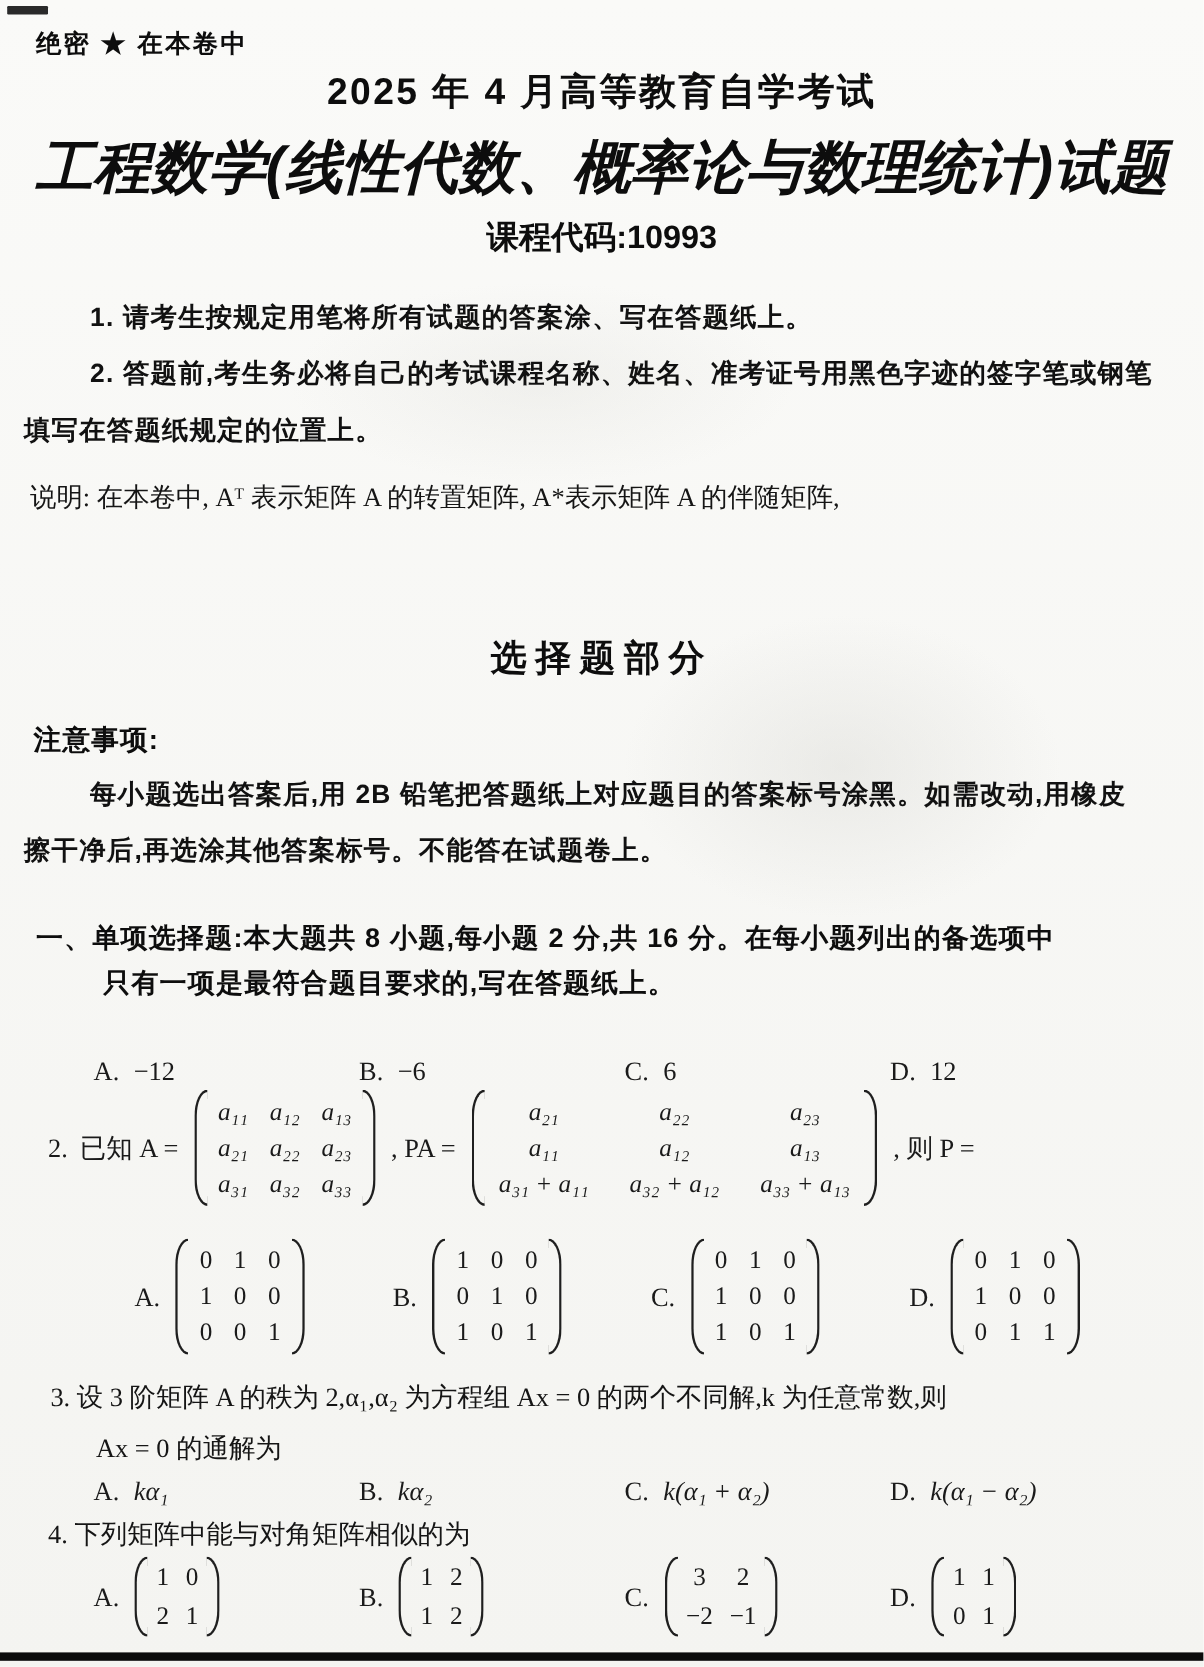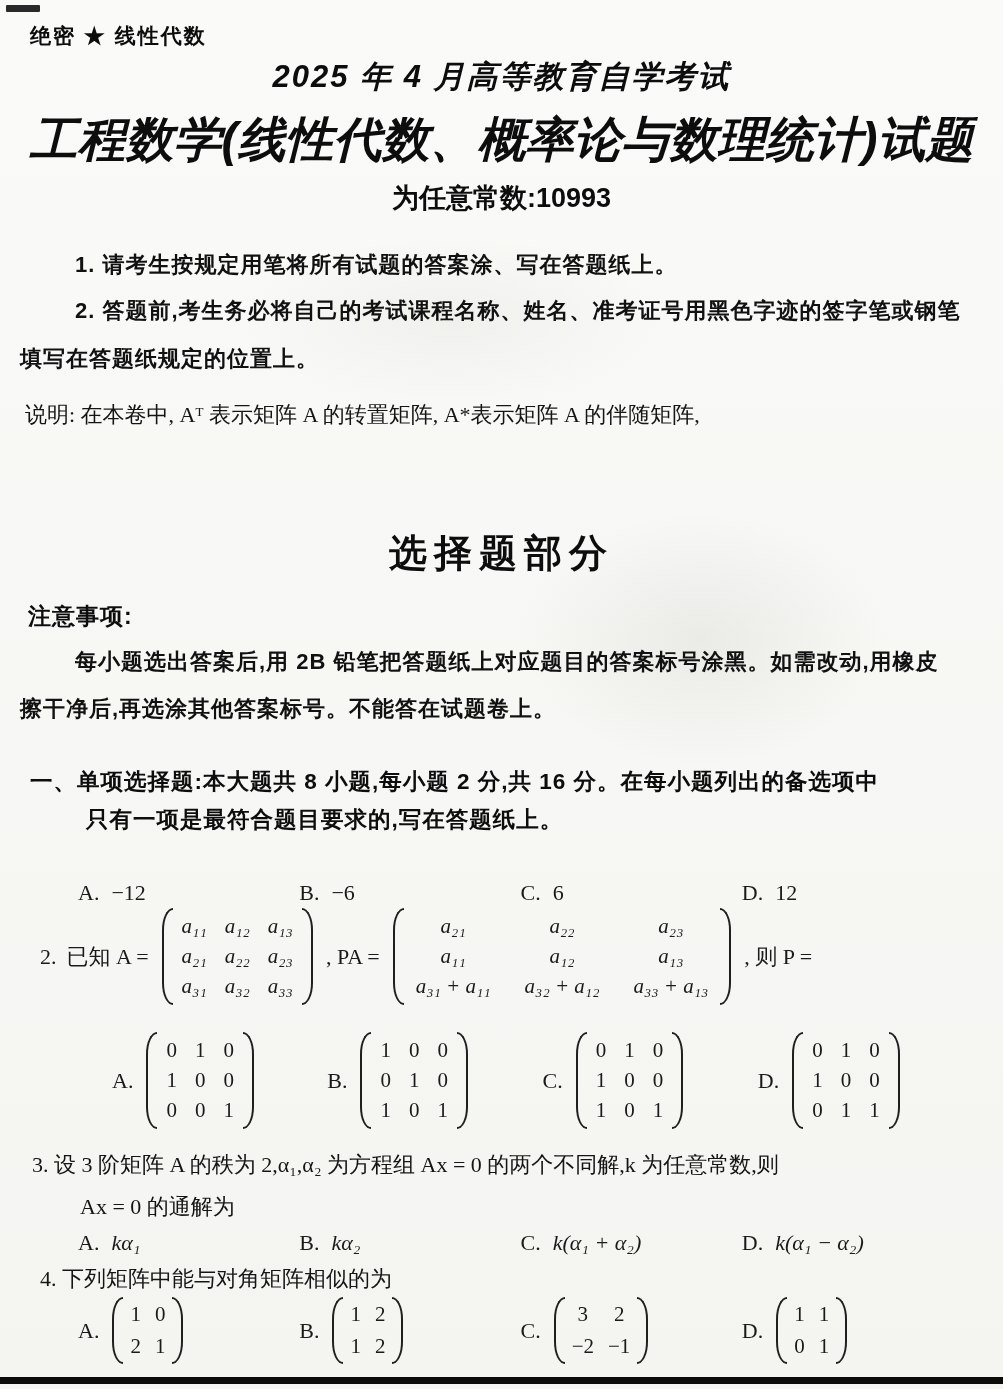"绝密 ★ 线性代数" div.abs { text: 线性代数 -> 在本卷中 }
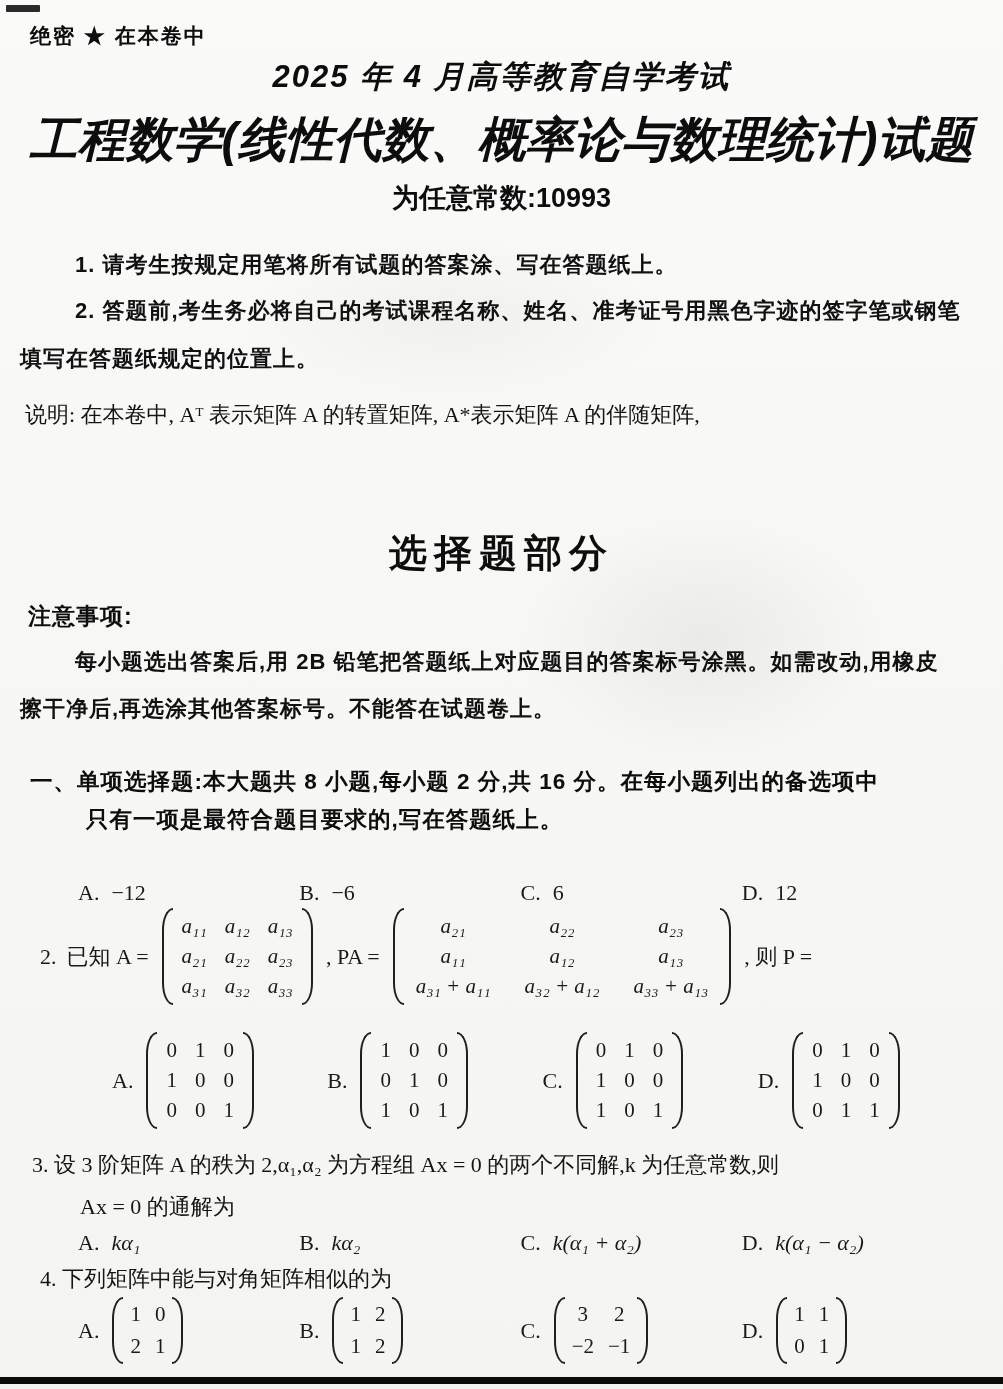"2025 年 4 月高等教育自学考试" .exam-session { font-style: italic -> none }
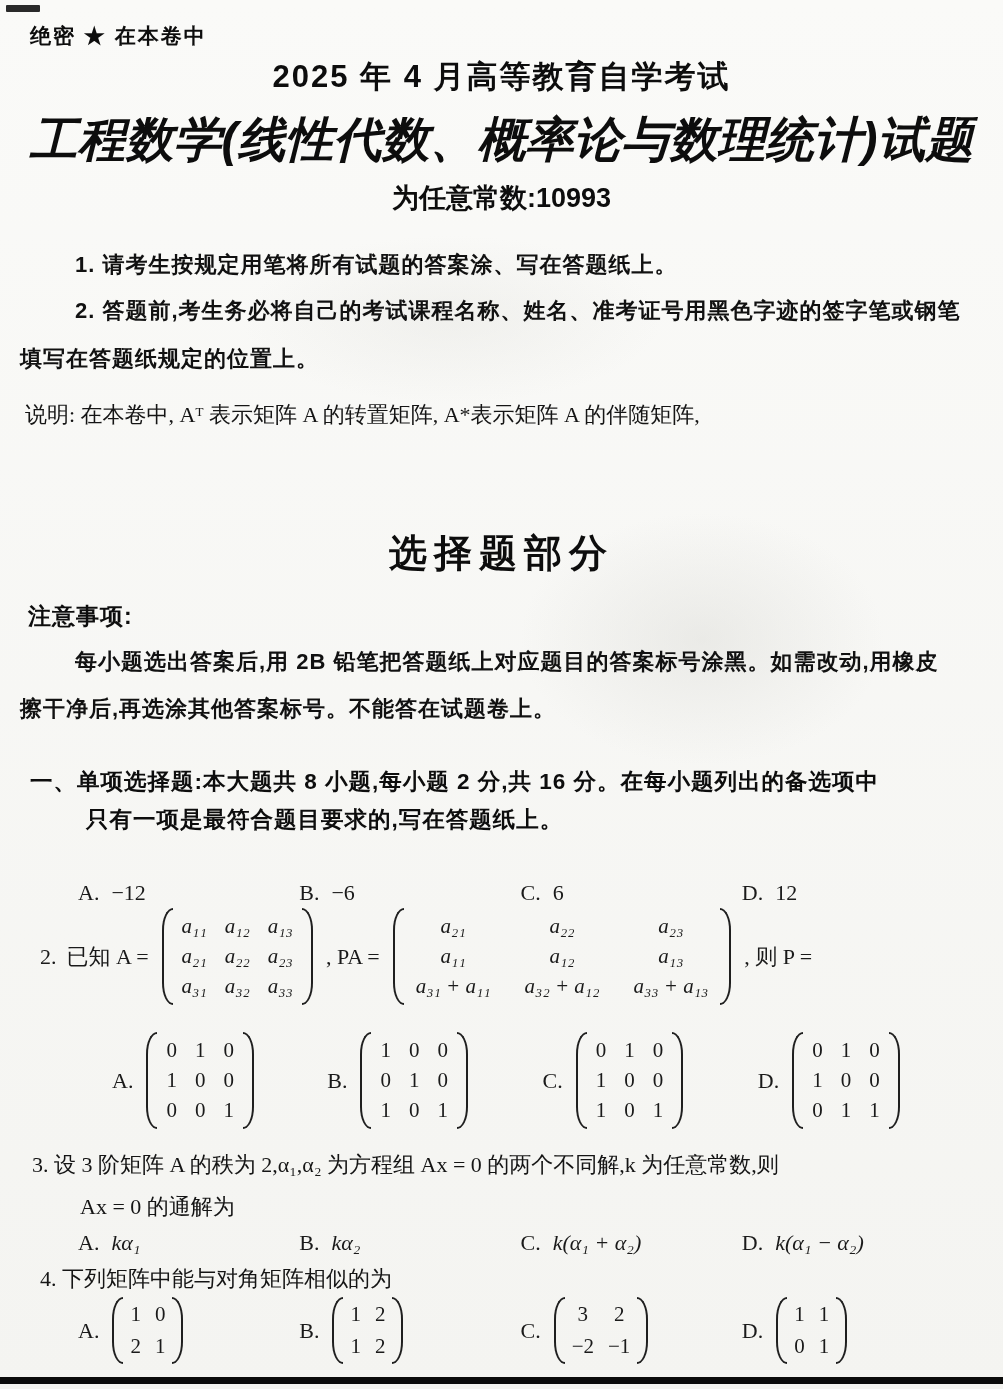"为任意常数:10993" div.abs { text: 为任意常数:10993 -> 课程代码:10993 }
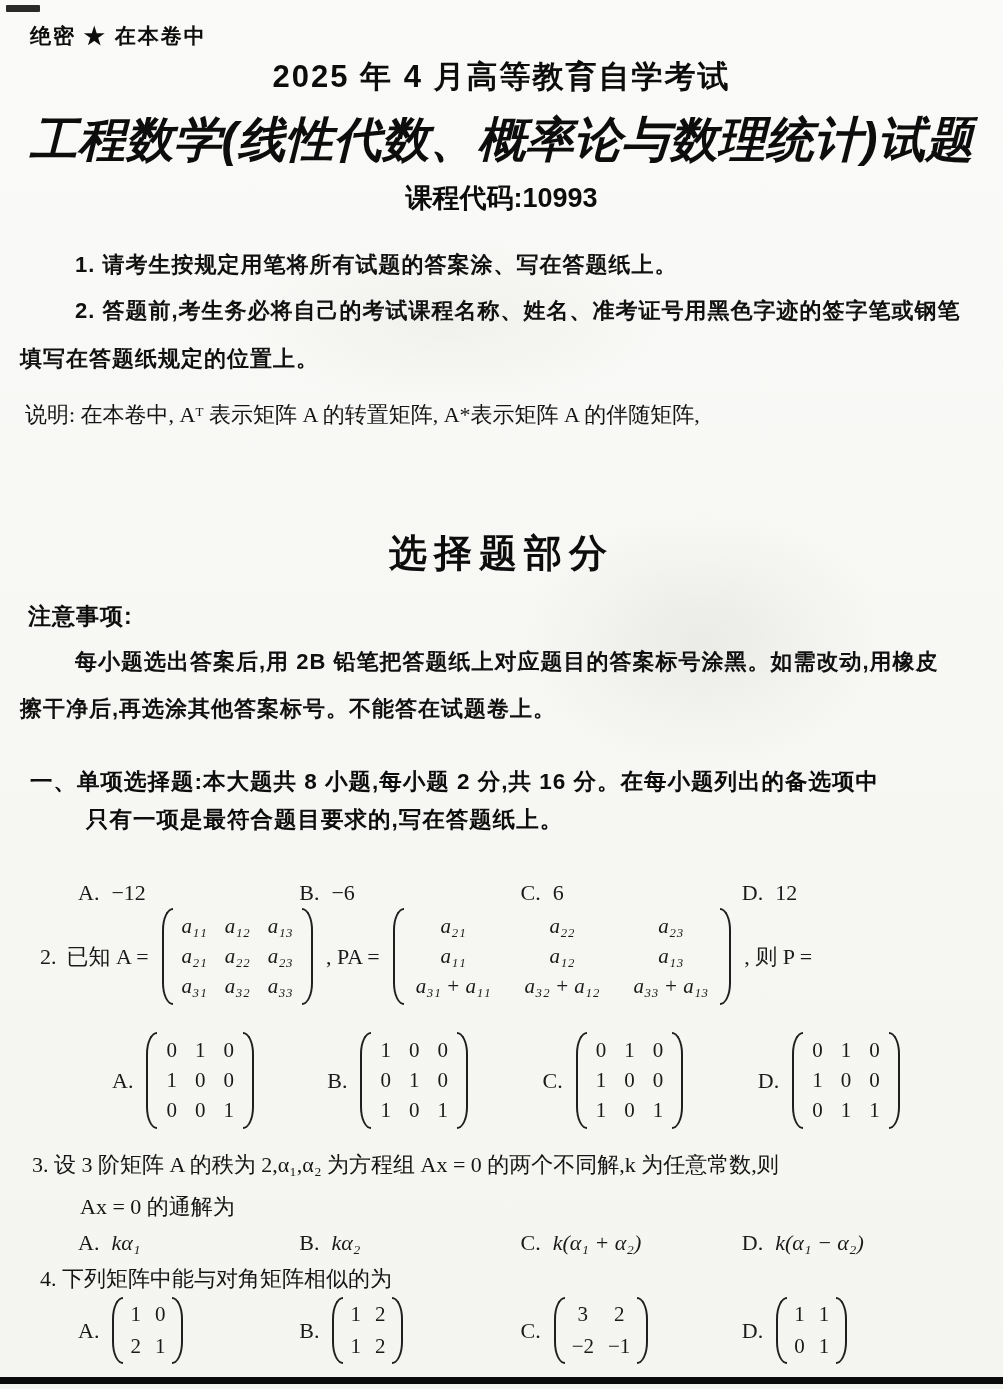"选择题部分" .mc-heading { font-size: 38px -> 30px }
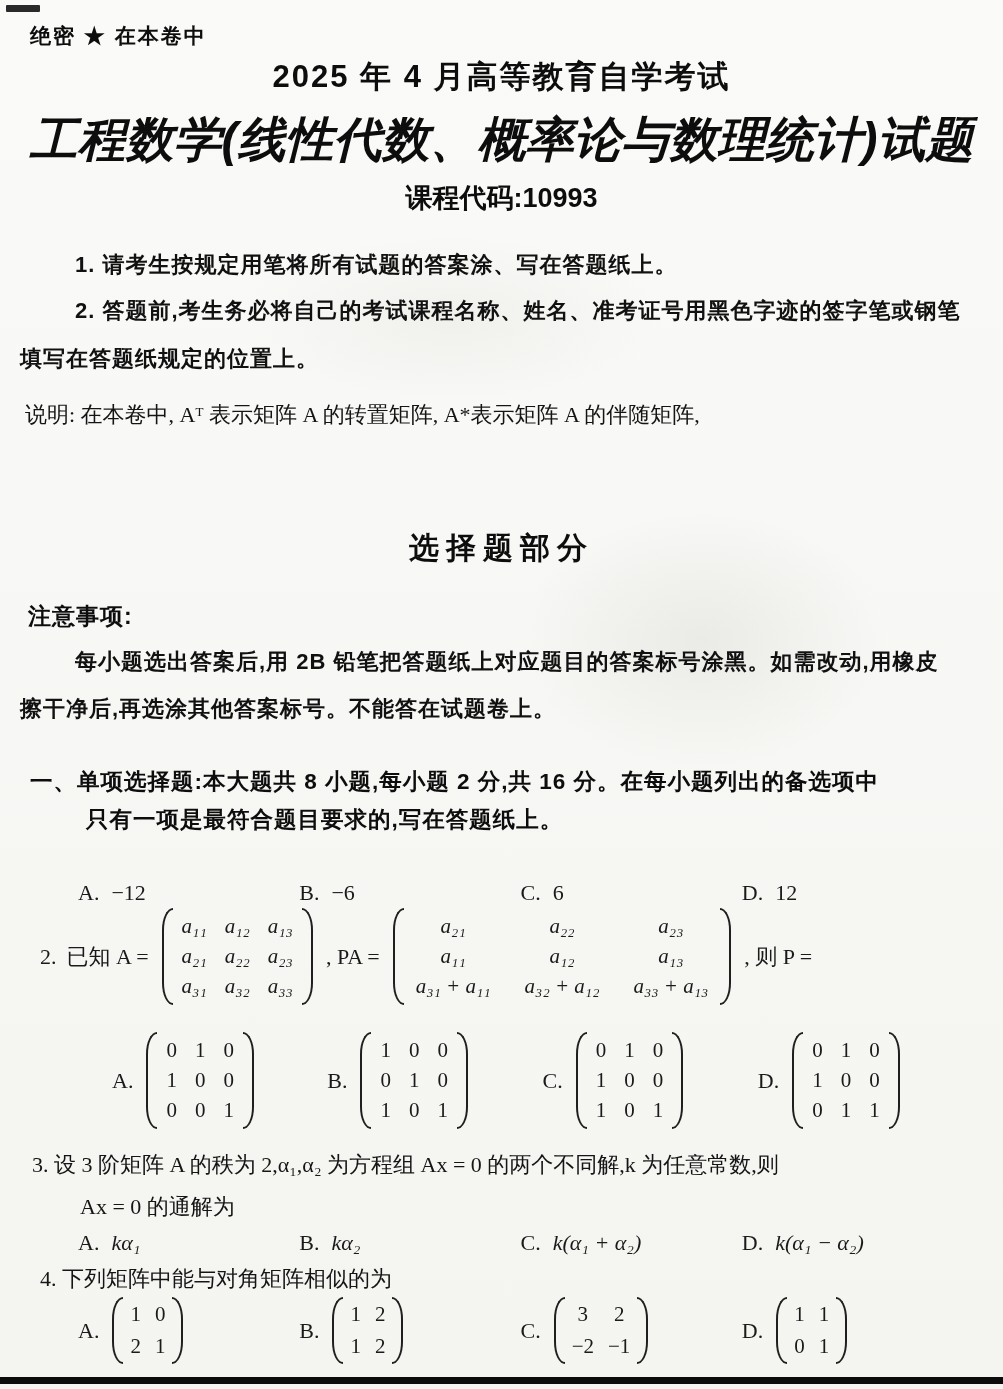"3. 设 3 阶矩阵 A" .q3l1 { left: 32px -> 42px }
